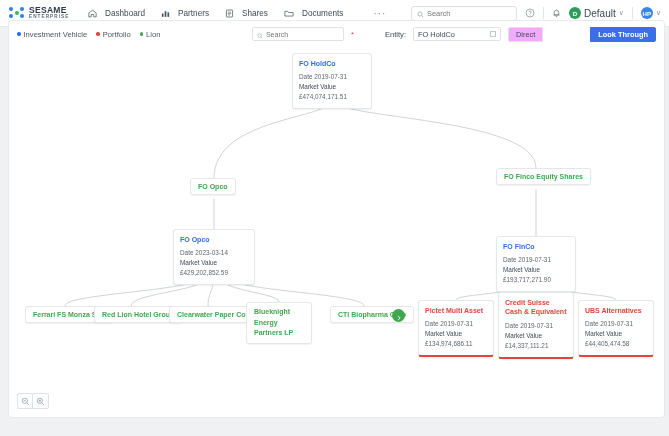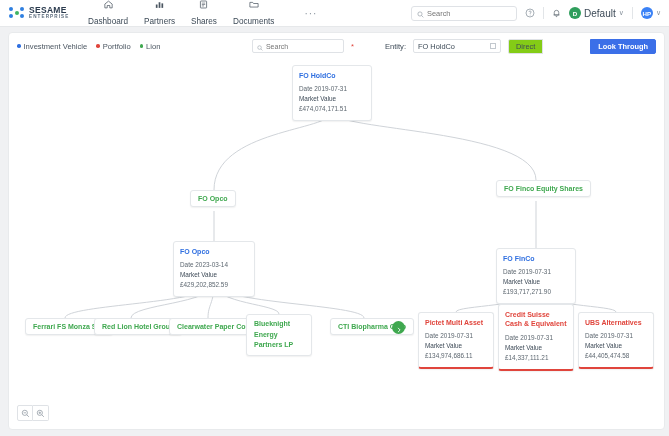"Dashboard" .navitem { flex-direction: column -> none }
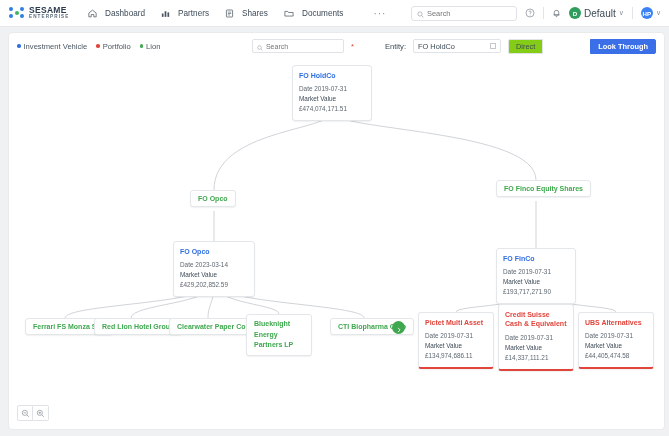"Investment Vehicle" .panel { top: 32px -> 20px }
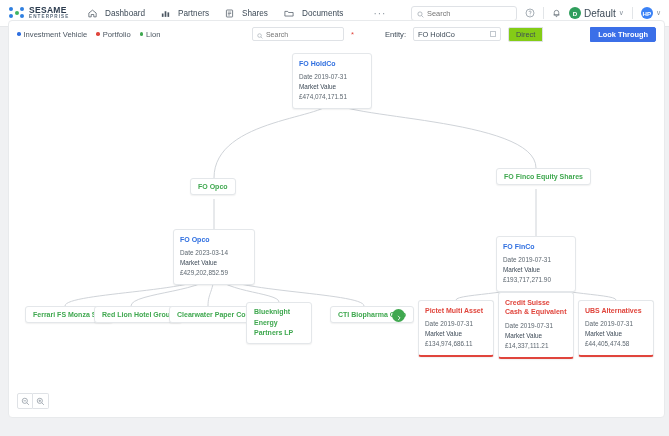"Direct" .seg-left { background: #84cc16 -> #f0abfc }
